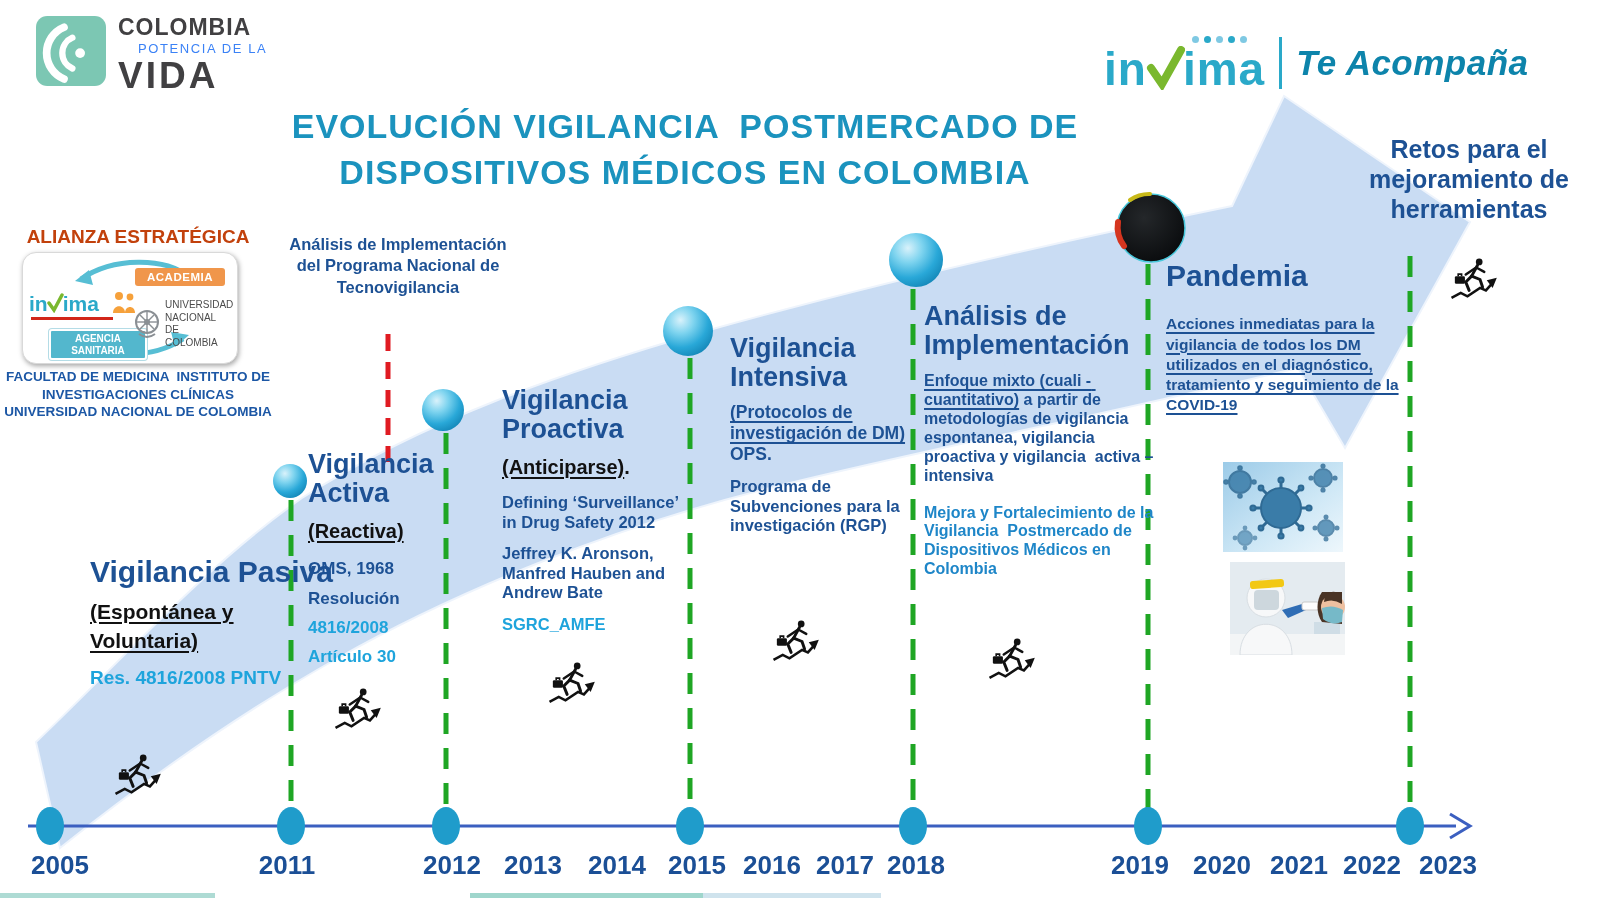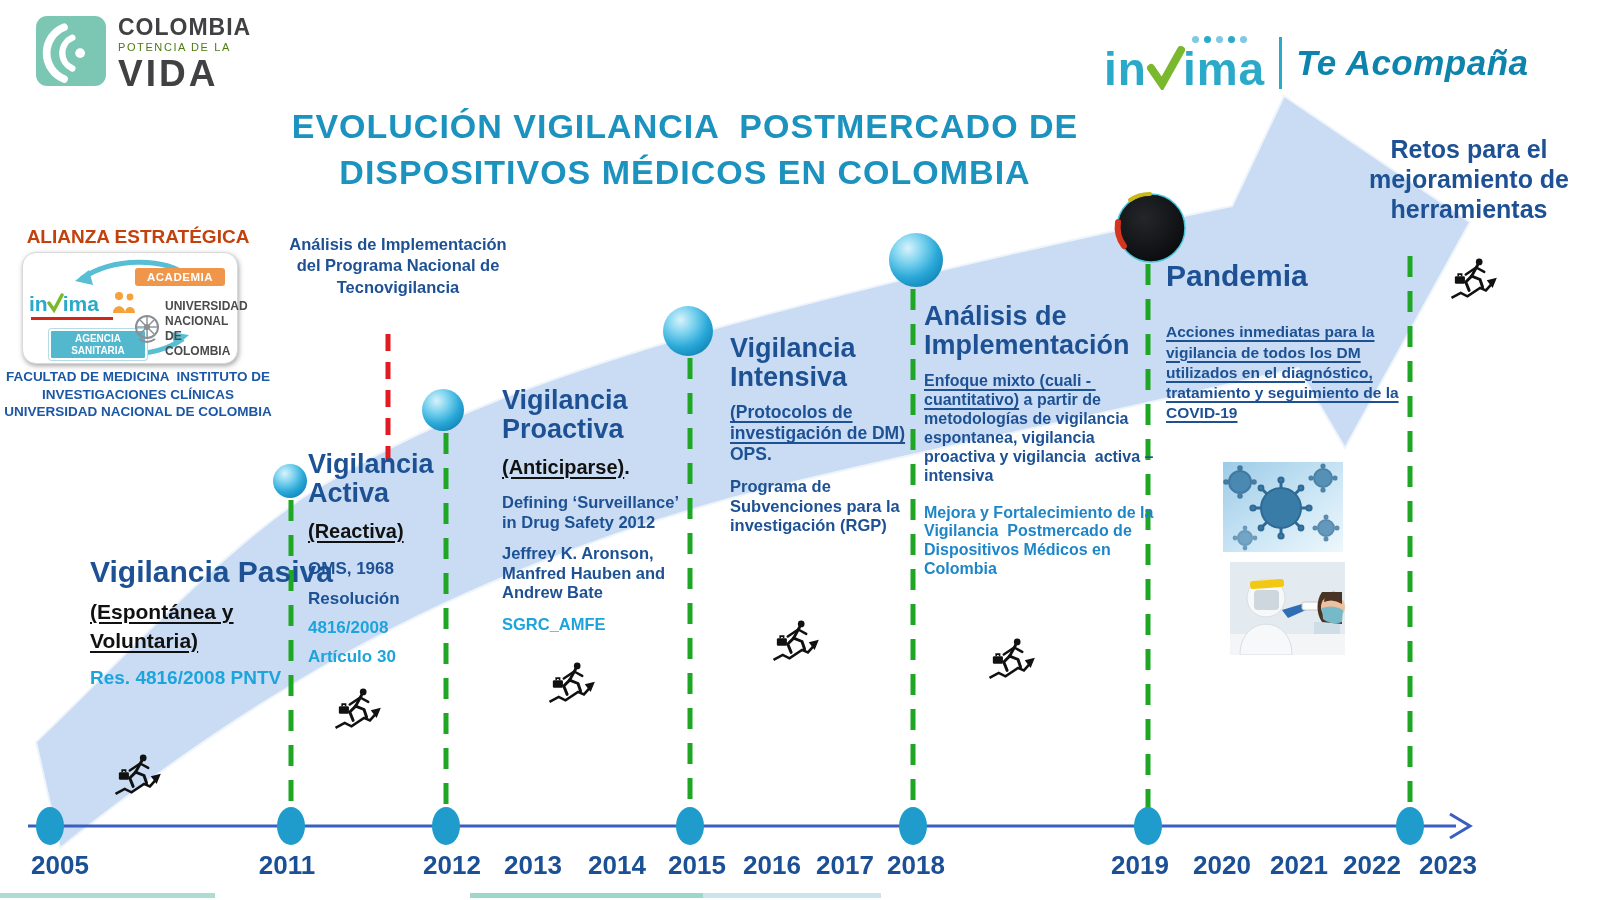"POTENCIA DE LA" .co-l2 { color: #4d7c0f -> #3b82f6; font-size: 11px -> 13px; margin-left: none -> 20px }
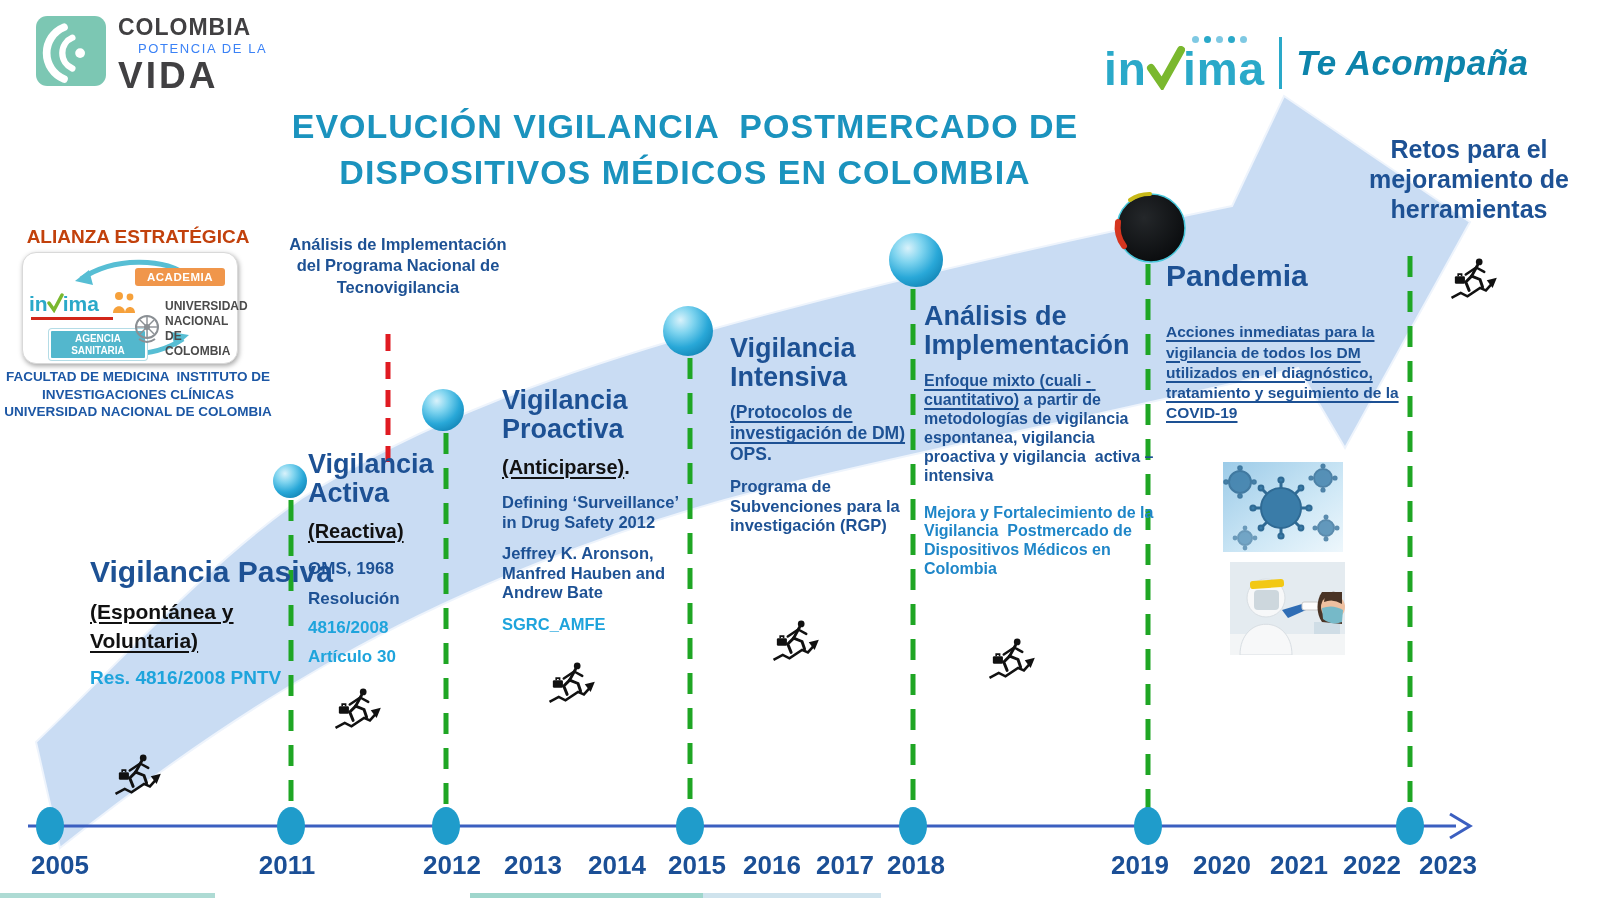"UNIVERSIDAD NACIONAL DE COLOMBIA" .ali-un-t { font-size: 12px -> 10px; font-weight: bold -> normal }
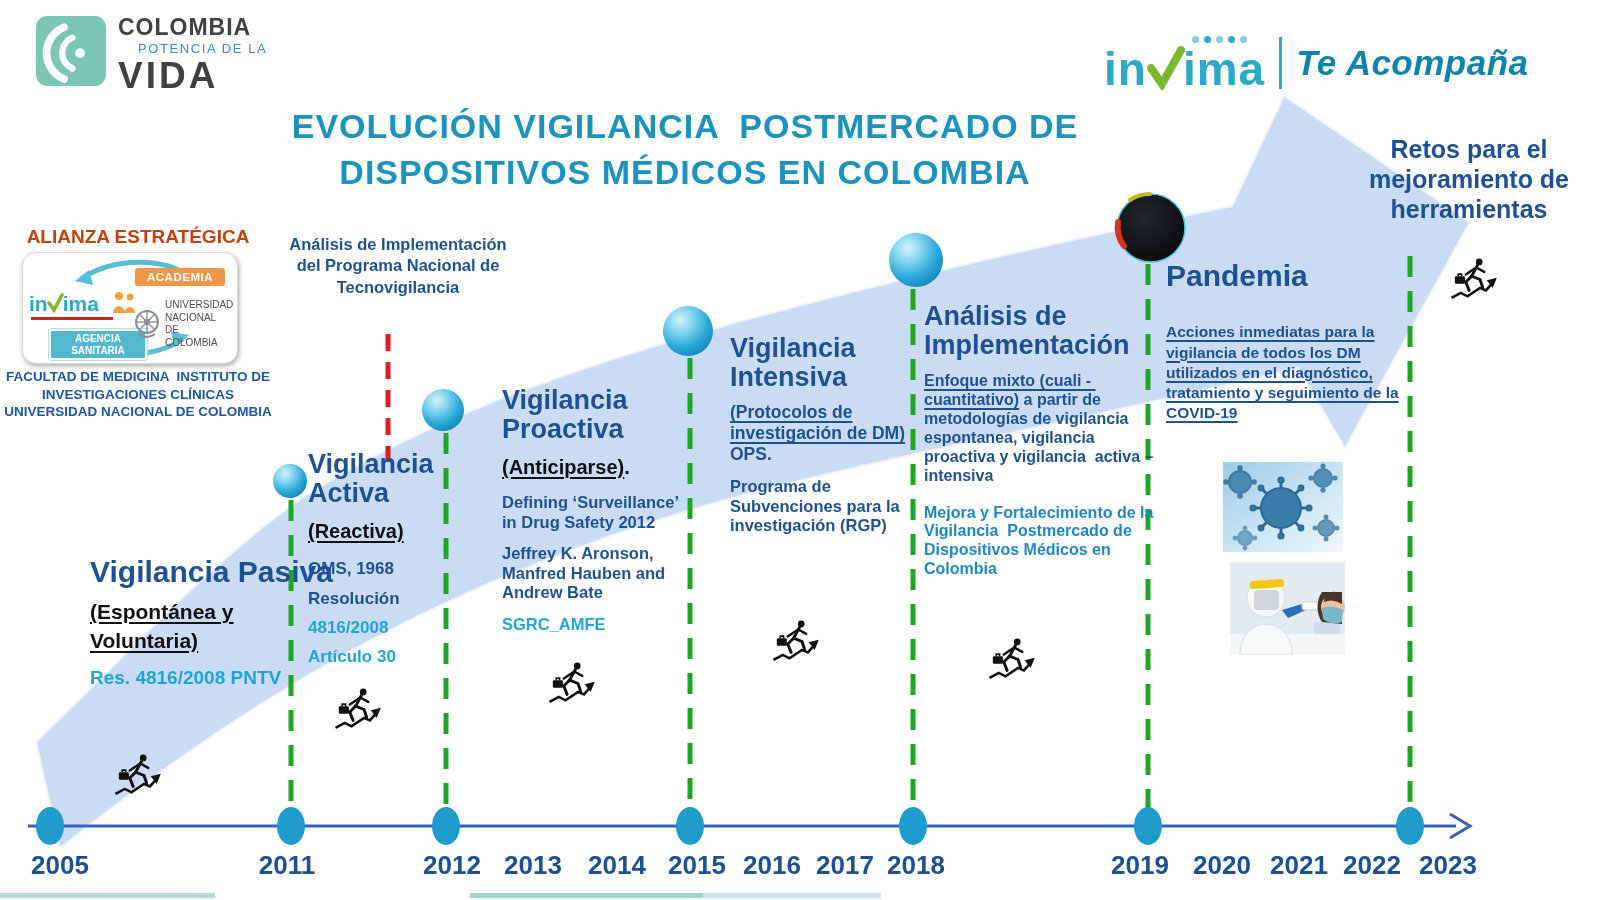"Acciones inmediatas para la vigilancia" .ms-pandemia .body { margin-top: 30px -> 22px }
